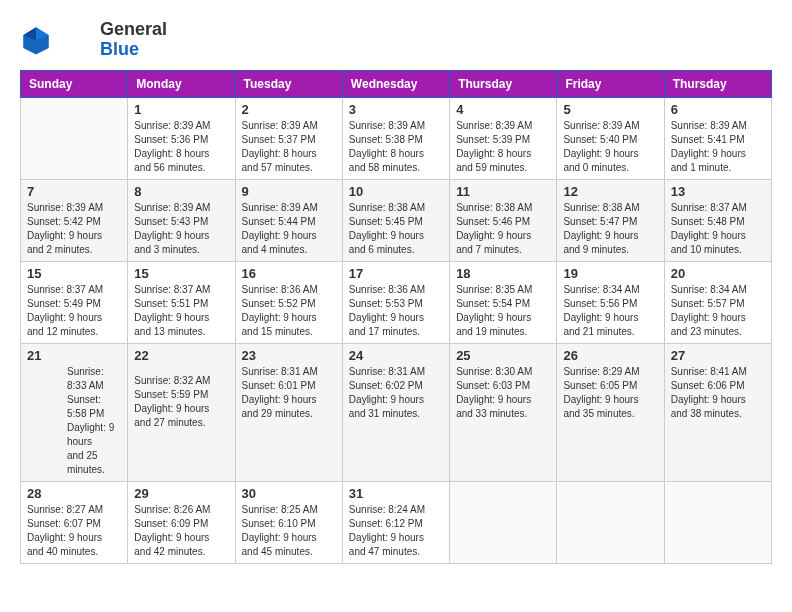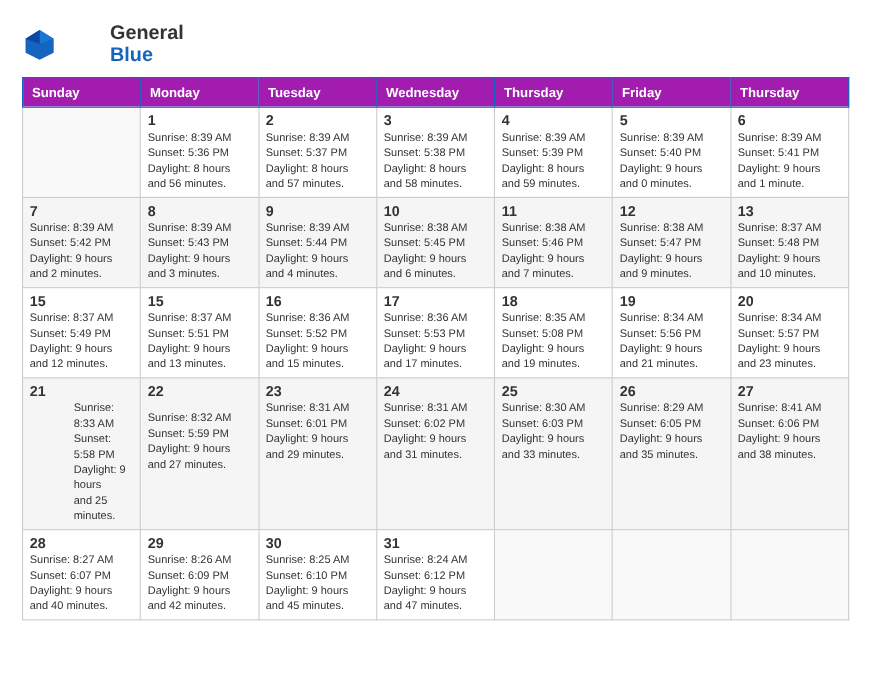"Sunrise: 8:35 AM" div.day-info { text: 5:08 -> 5:54 }
